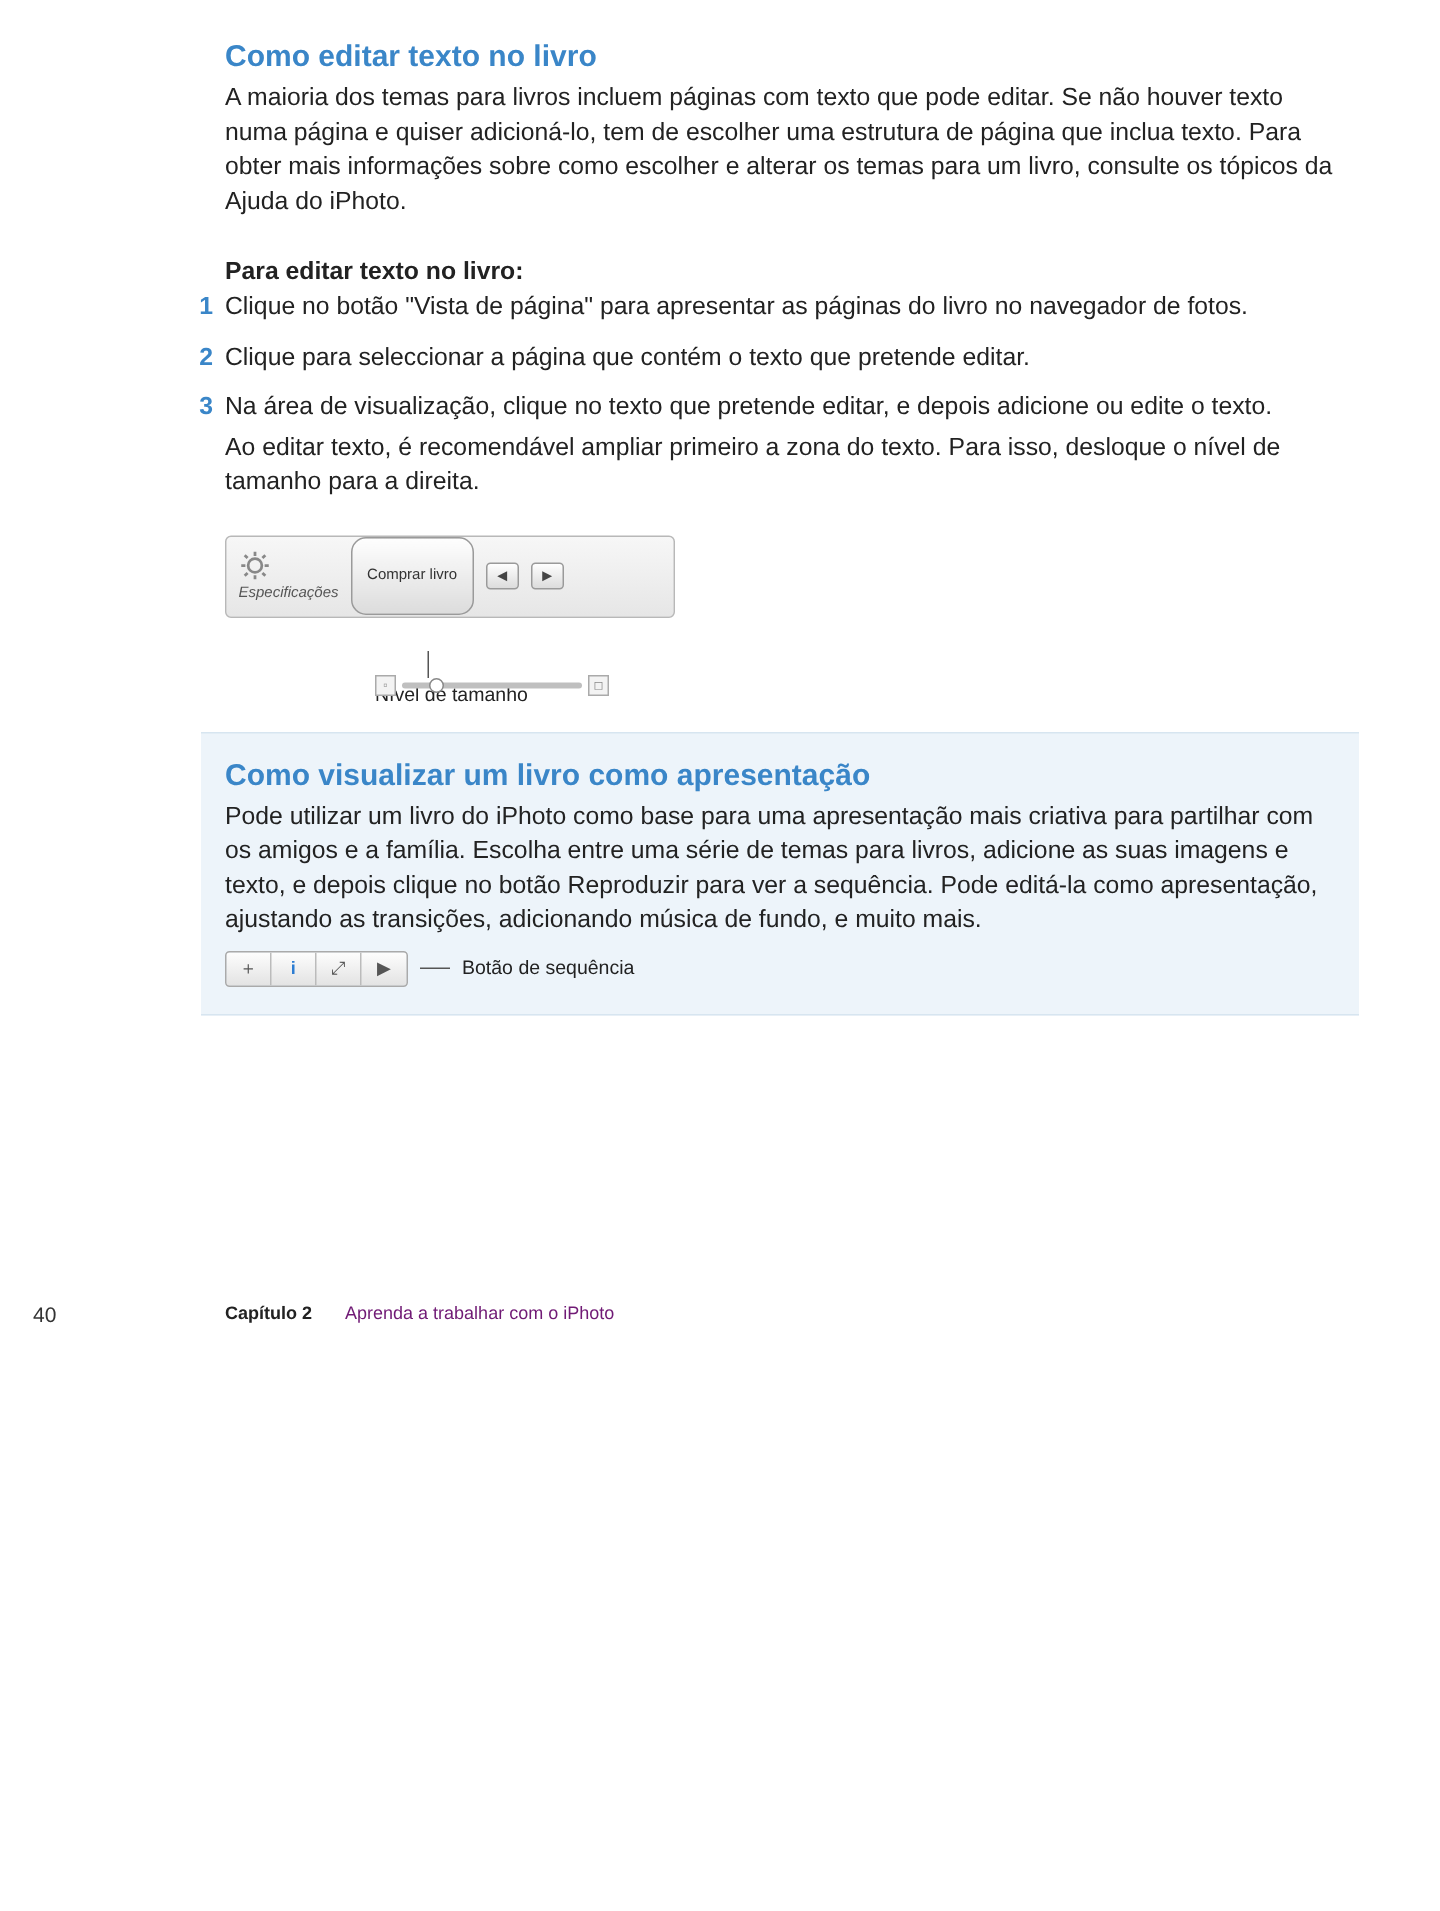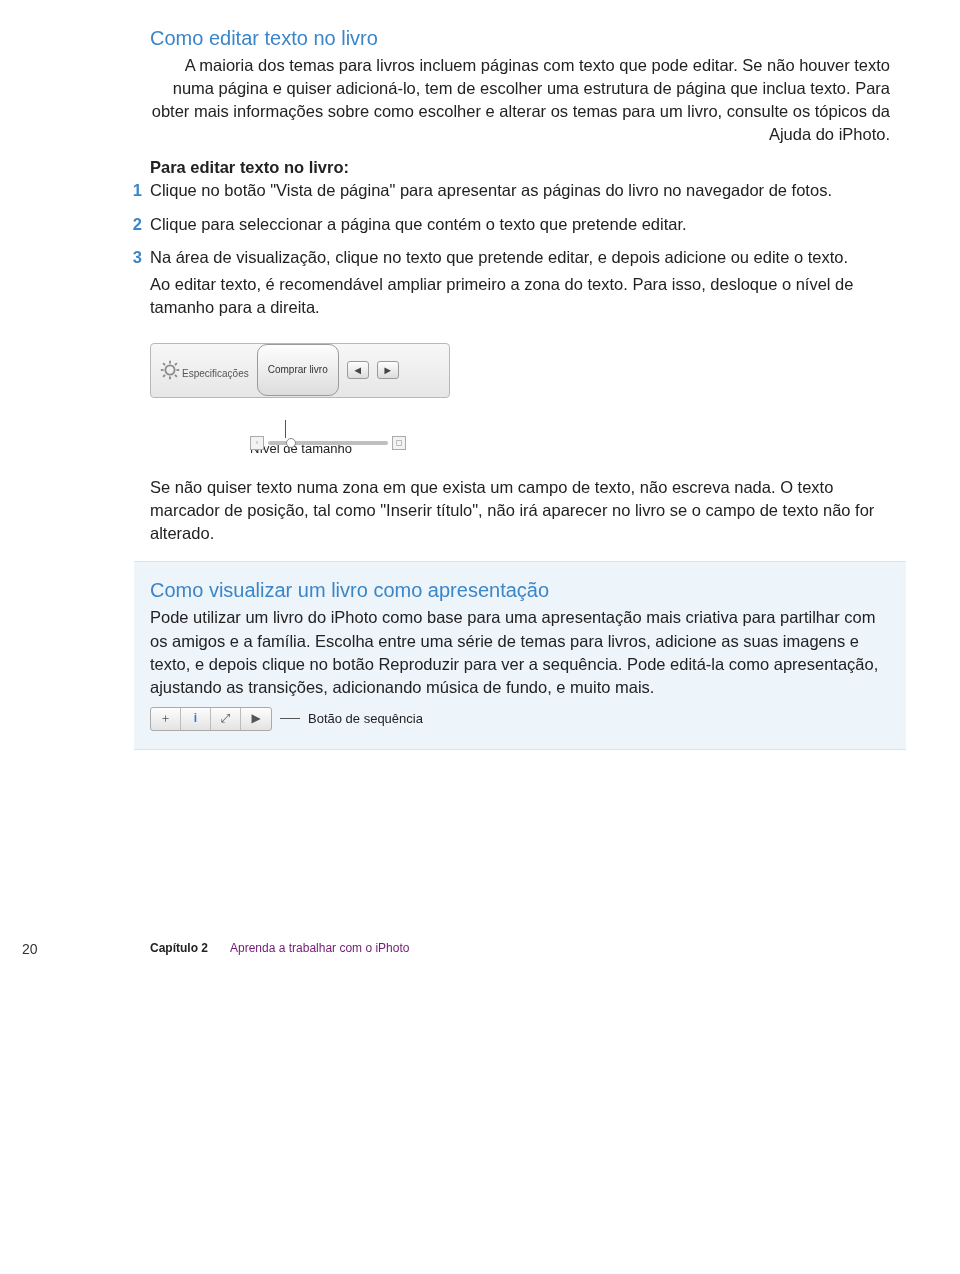"Como editar texto no livro" .h-blue { font-weight: 400 -> 700 }
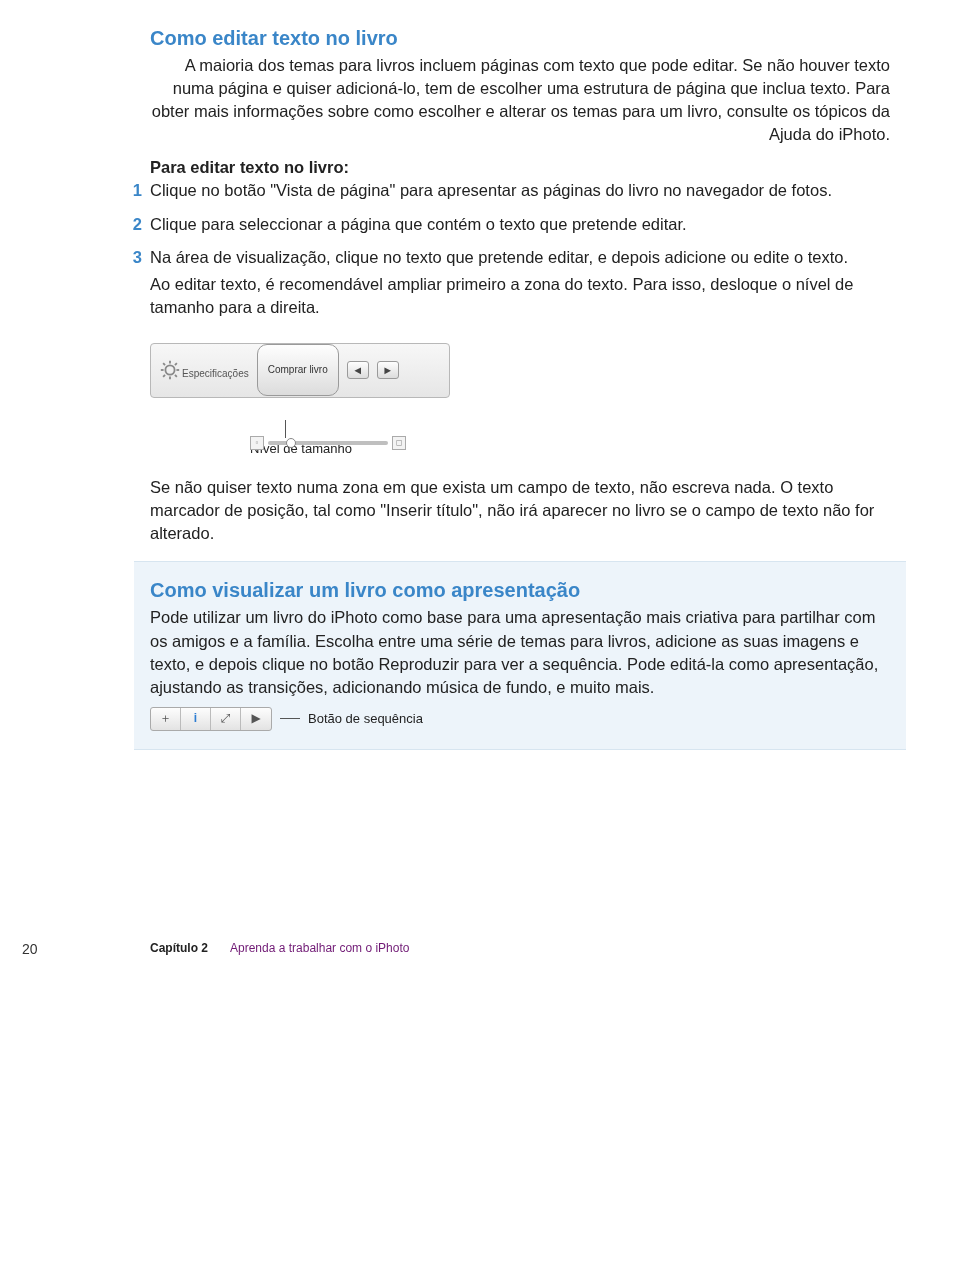"A maioria dos temas para" .intro-para { margin-bottom: 10px -> 24px; text-align: right -> none }
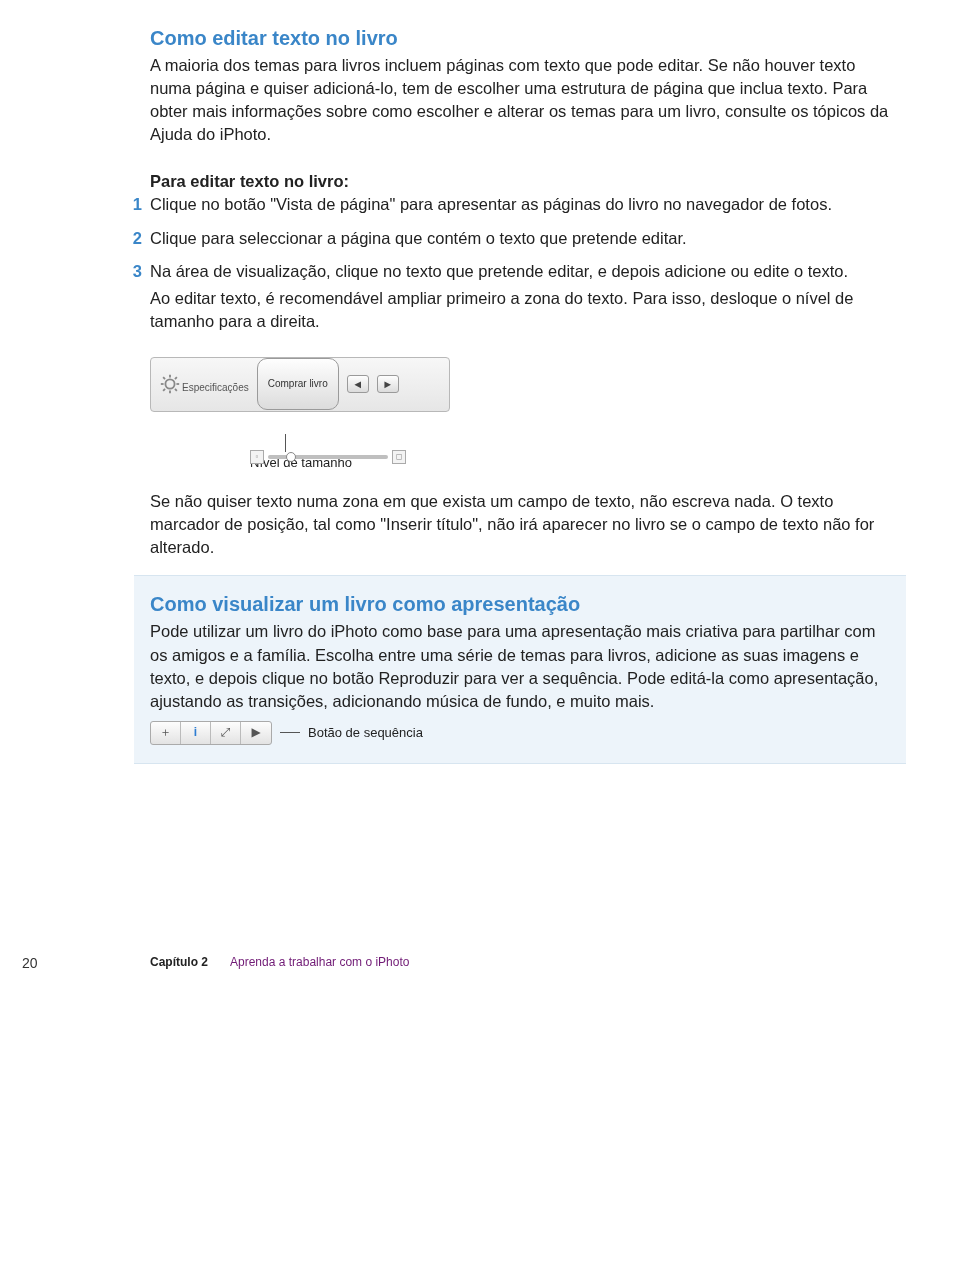"Especificações" .gear { align-items: flex-end -> flex-start; flex-direction: row -> column; font-style: none -> italic }
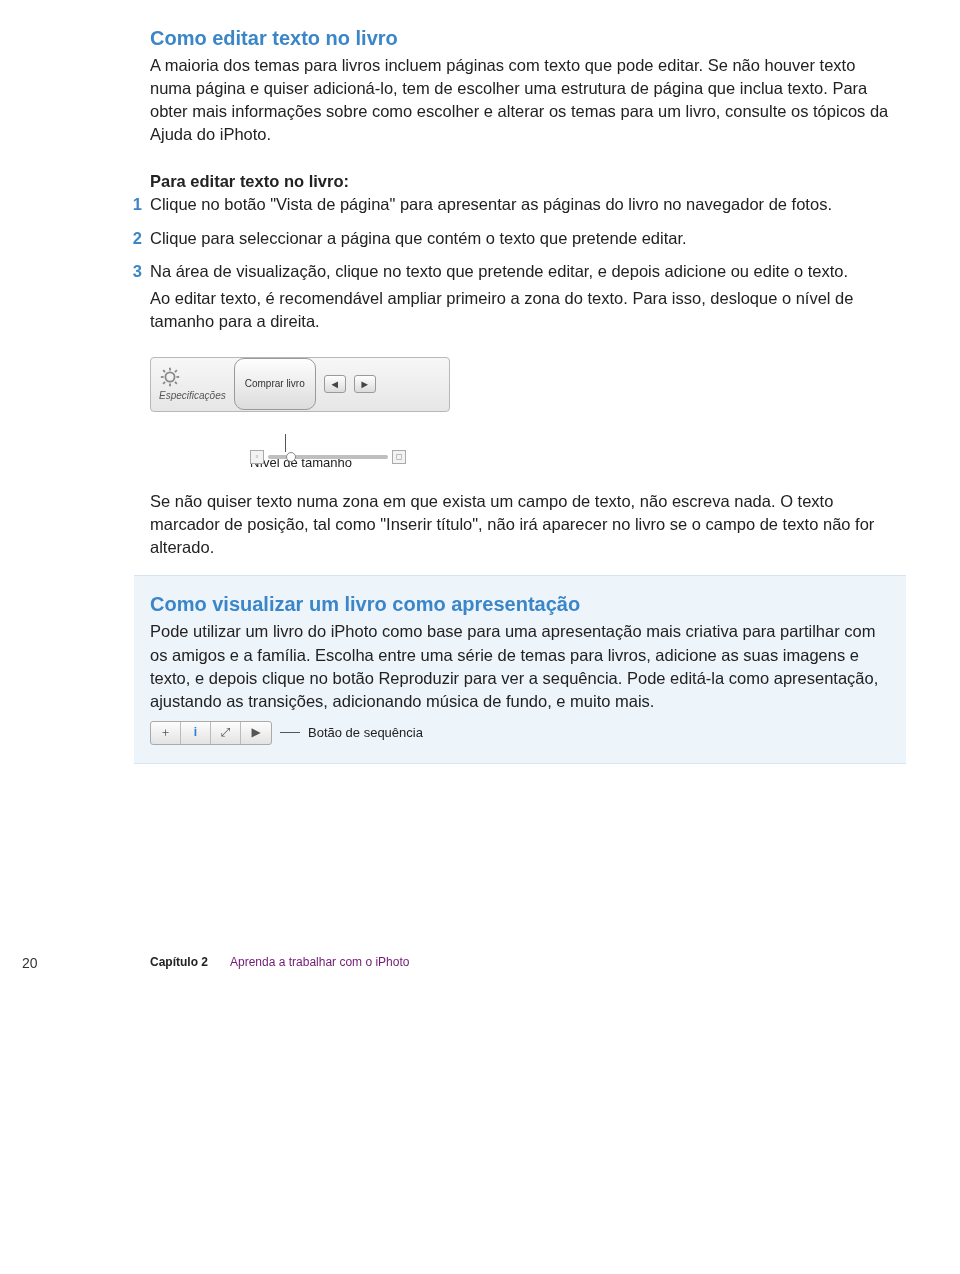"Se não quiser texto numa" p.para-after { html: <p>Se não quiser texto numa zona em que exista um campo de texto, não escreva nada. O texto marcador de posição, tal como "Inserir título", não irá aparecer no livro se o campo de texto não for alterado.</p> -> none }
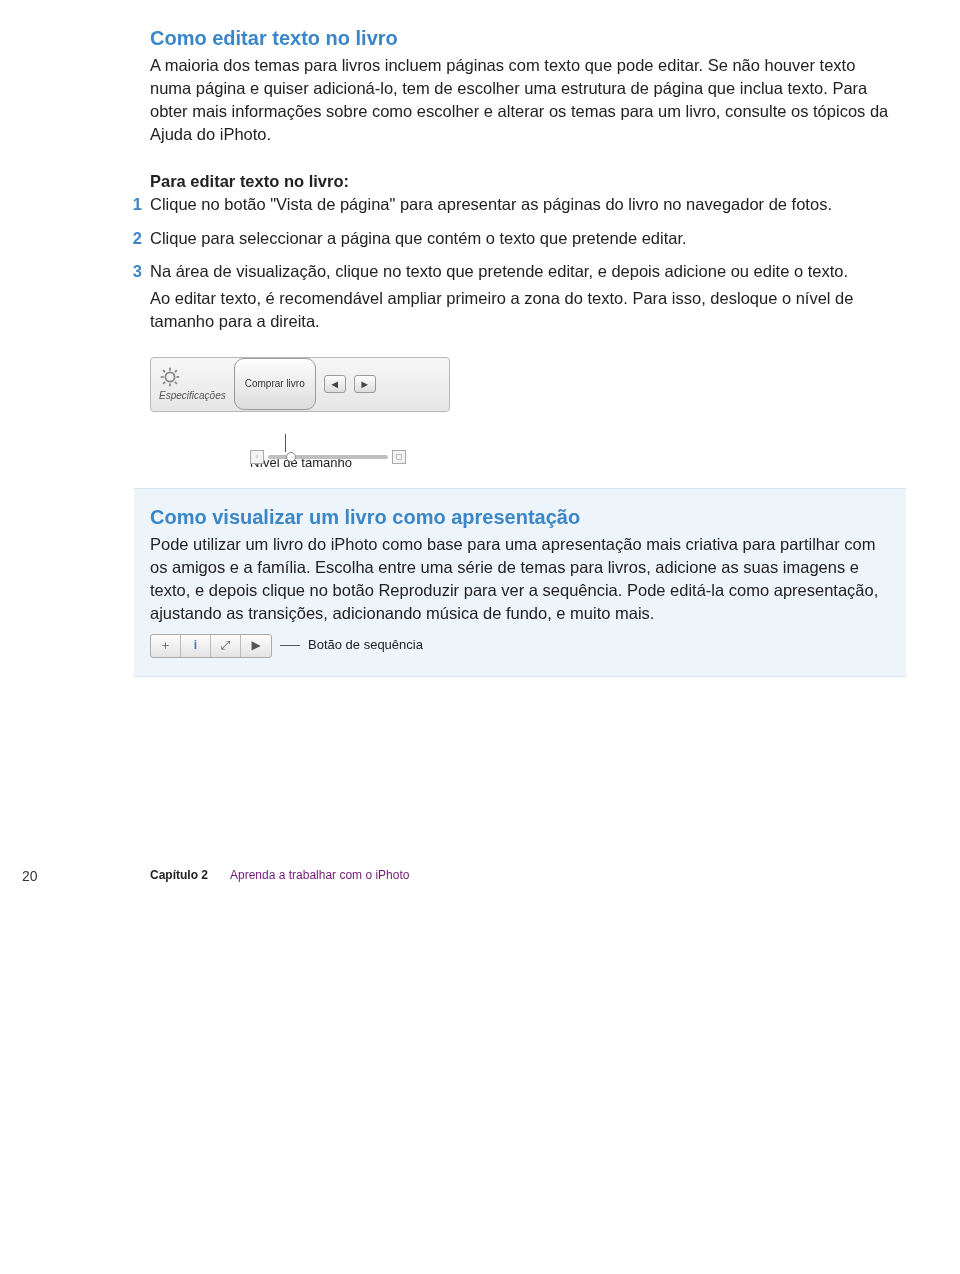"20" span.pagenum { text: 20 -> 40 }
